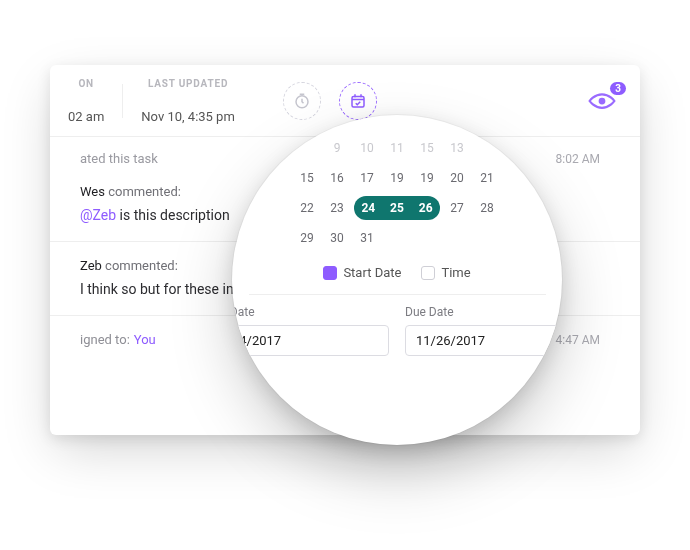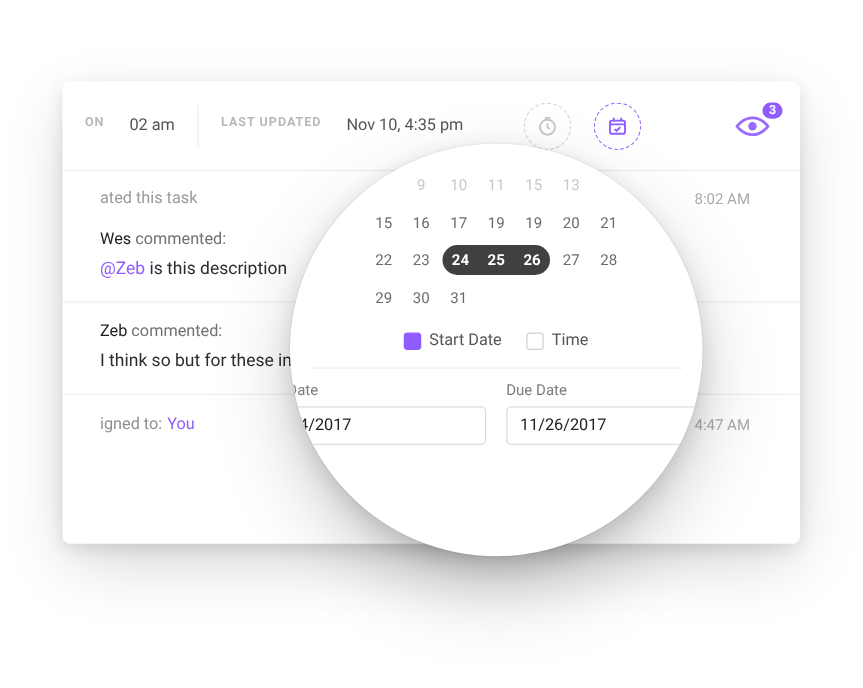"ON" .meta-col { flex-direction: row -> column; text-align: none -> center }
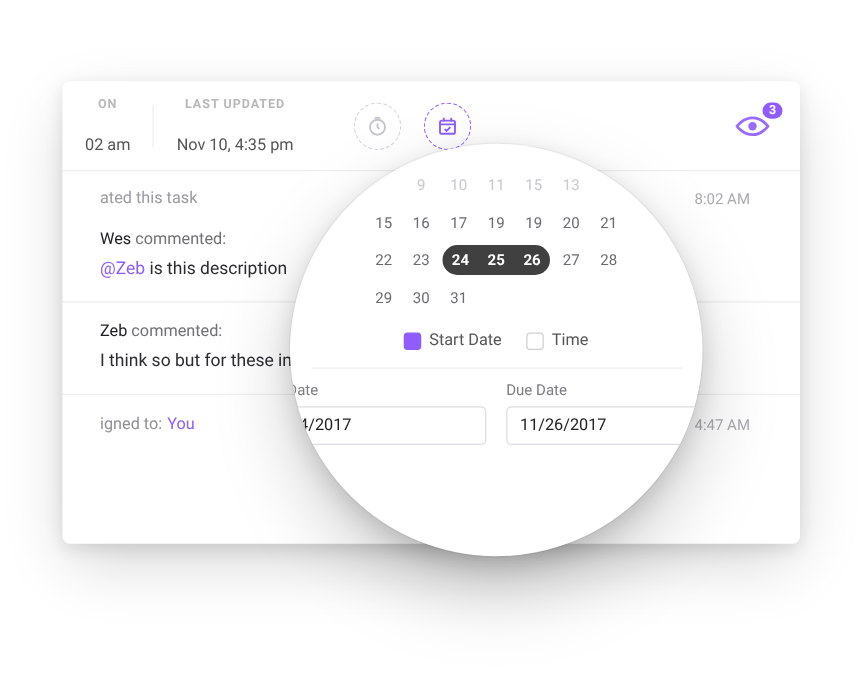"24" .range-pill { background: #404040 -> #0f766e }
